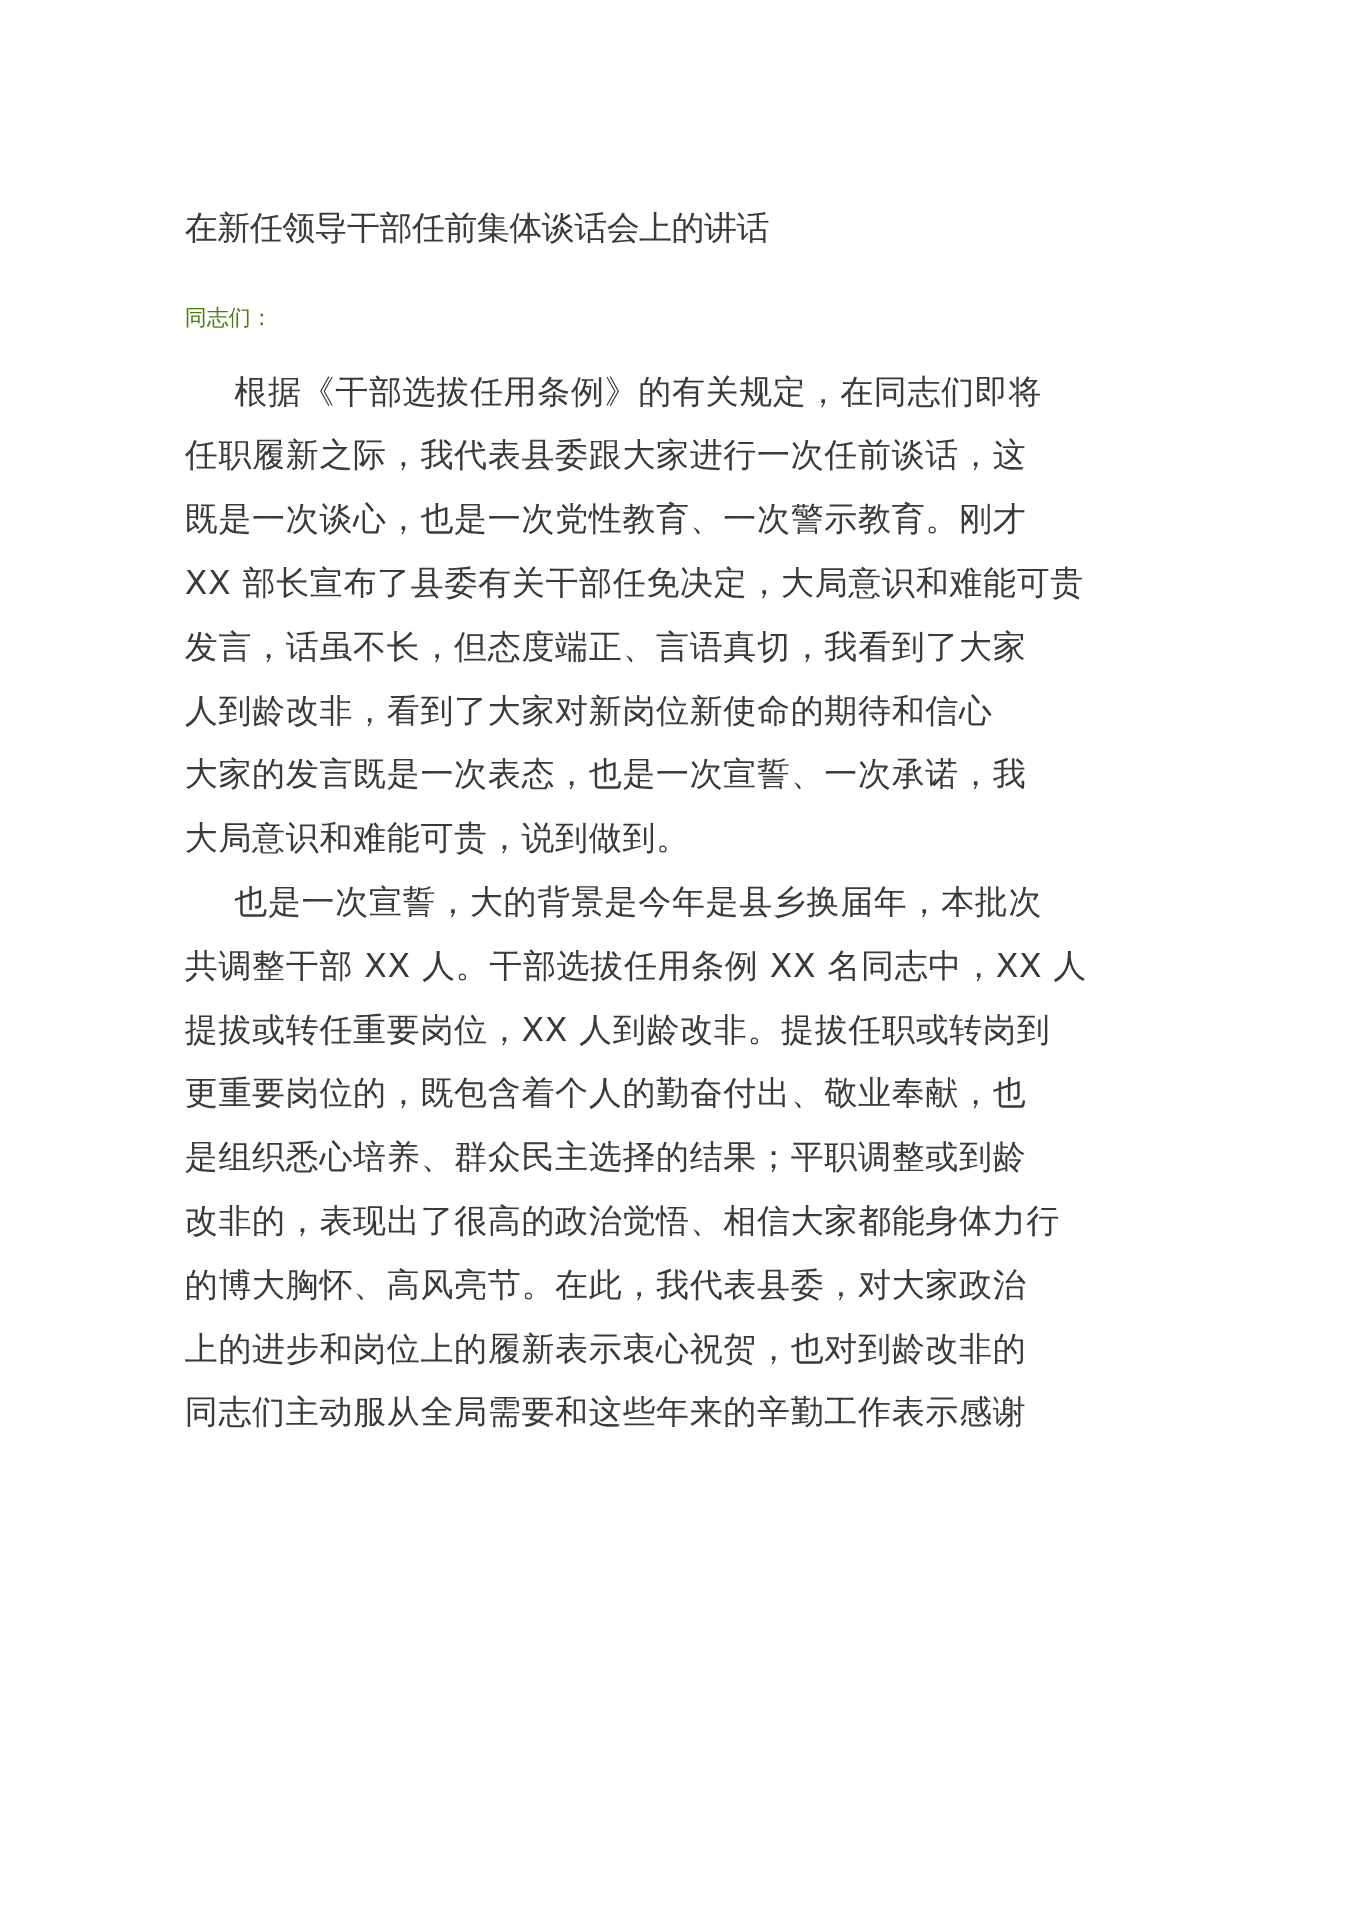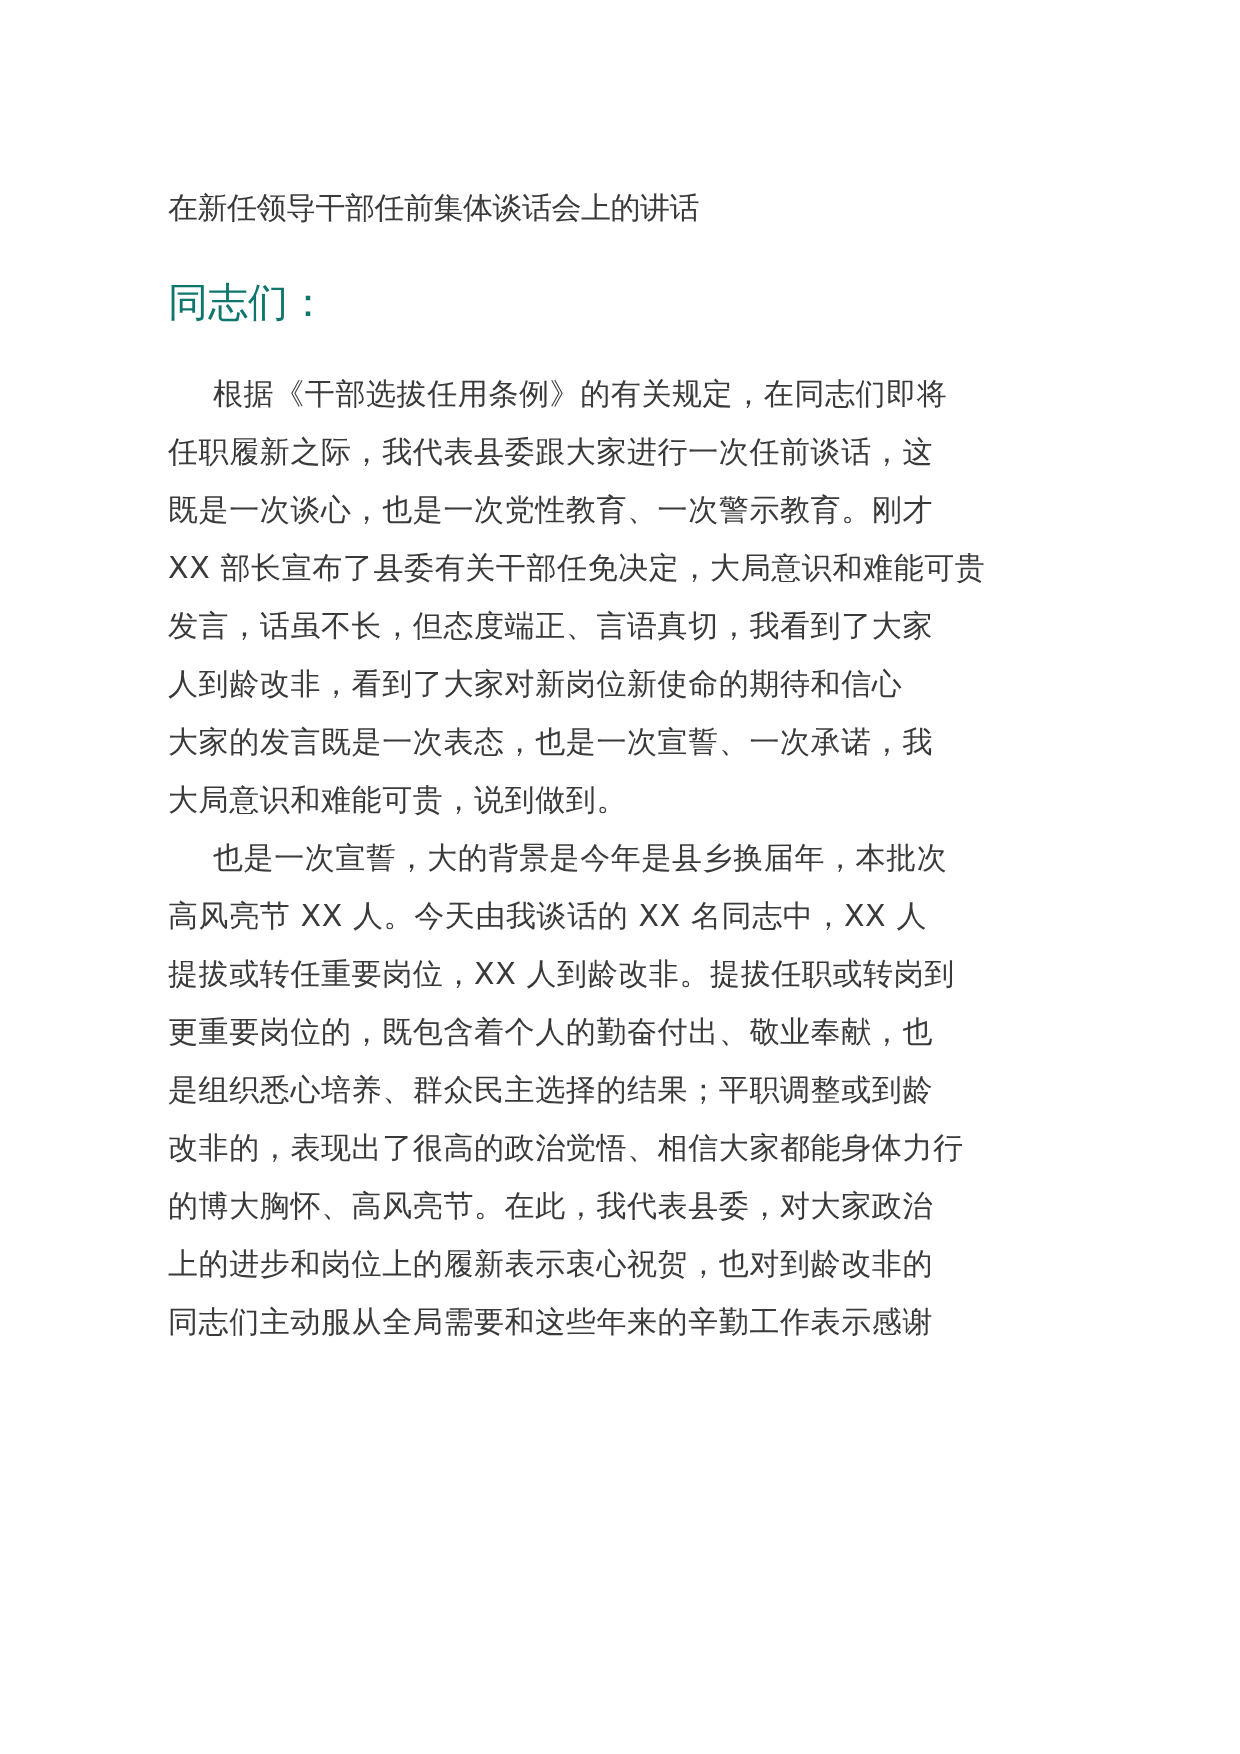"同志们：" .salutation { color: #0f766e -> #4d7c0f; font-size: 40px -> 20px; top: 281px -> 267px }
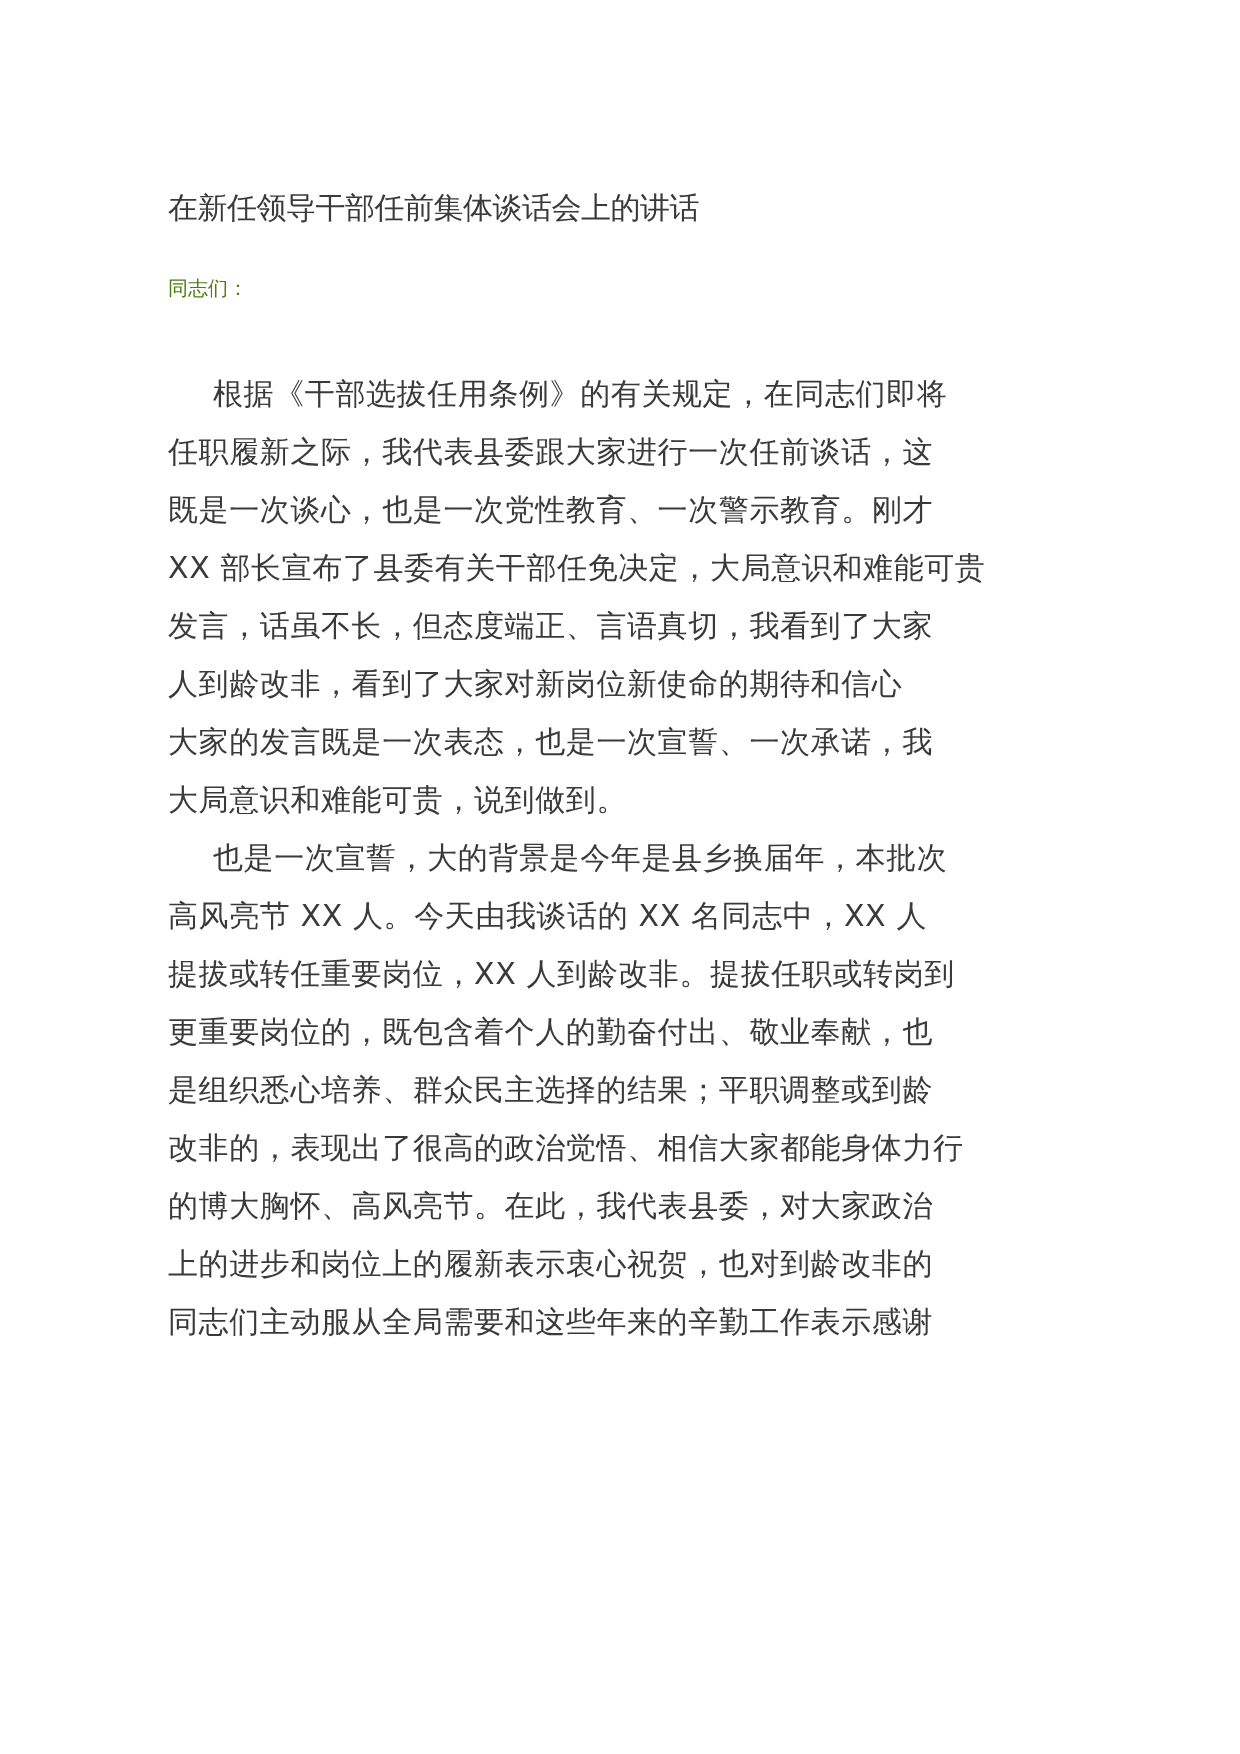"根据《干部选拔任用条例》的有关规定，在同志们即将" .body-text { margin-top: 37px -> none }
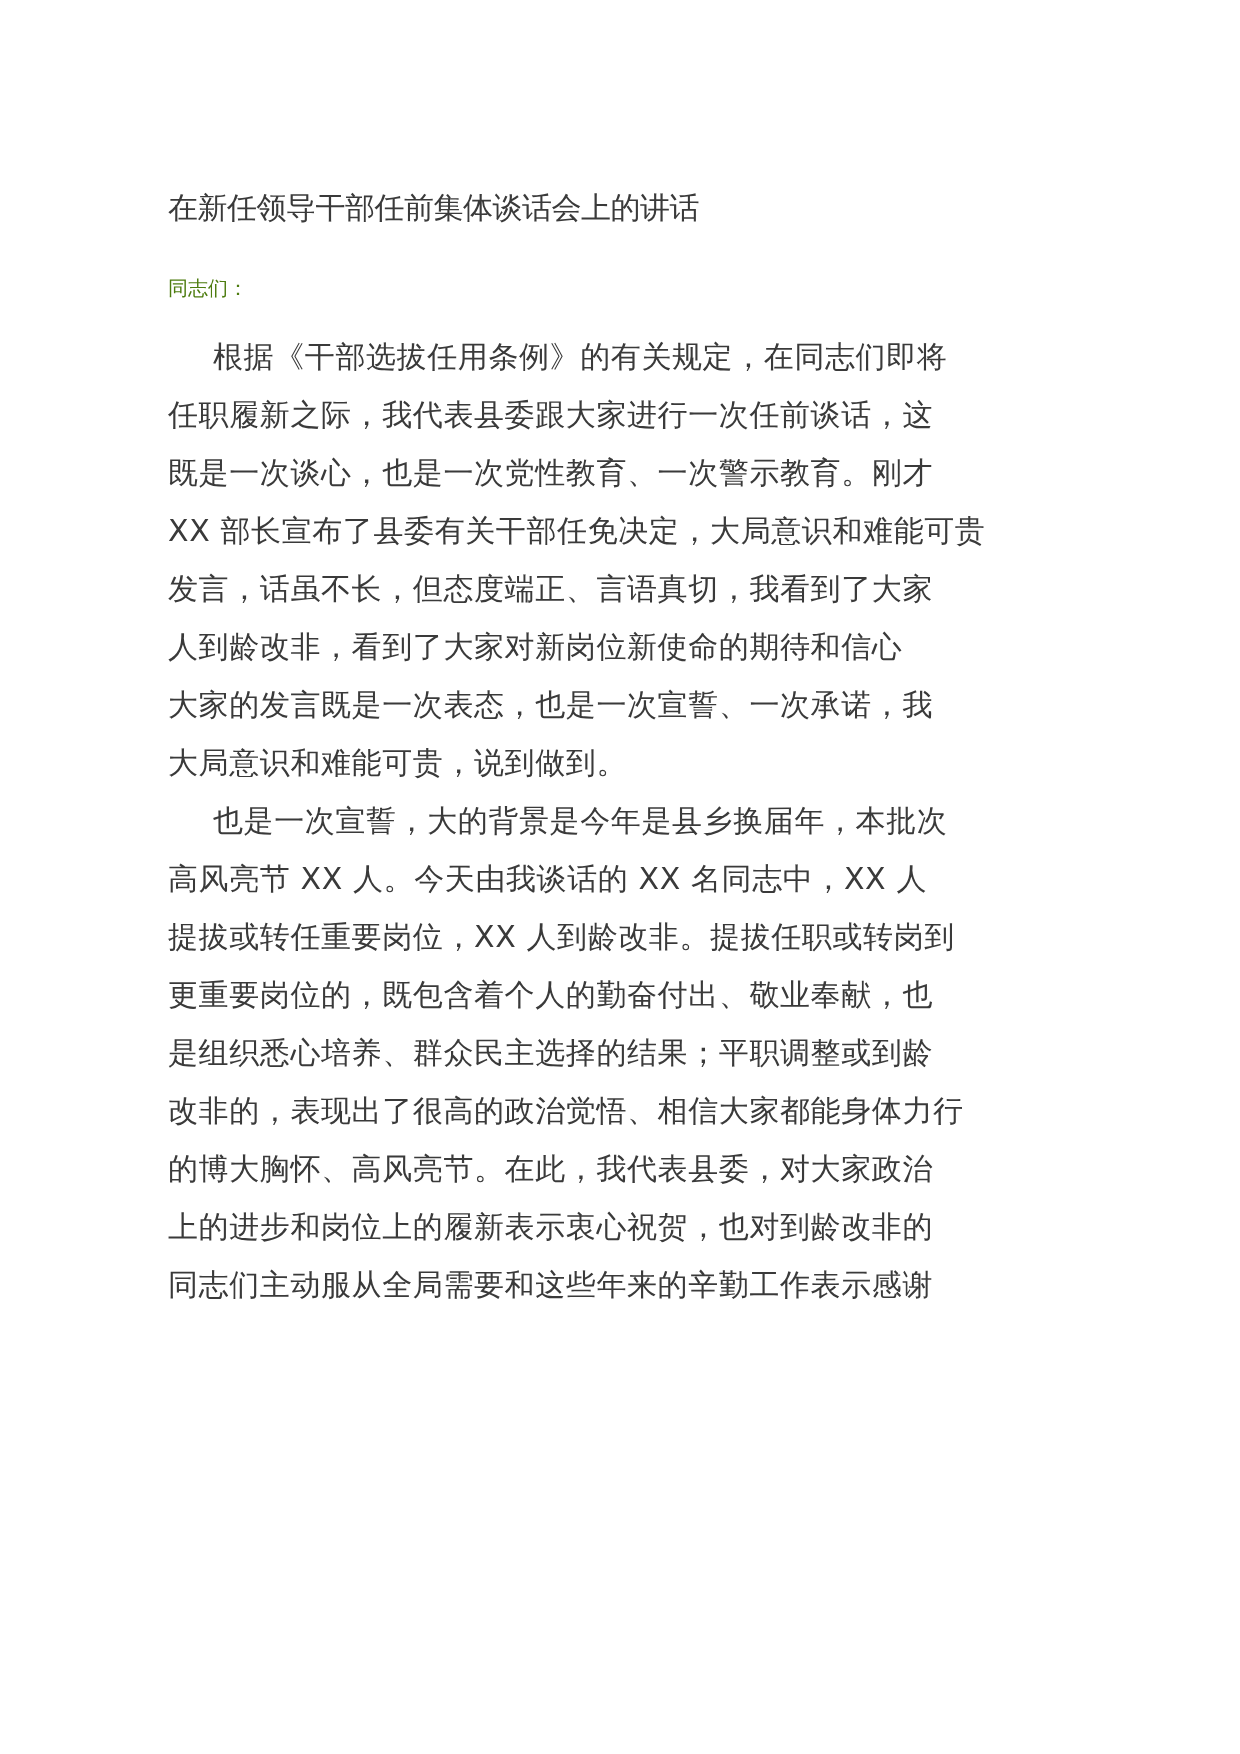"高风亮节 XX 人。今天由我谈话的 XX 名同志中，XX" div.line { text: 高风亮节 XX 人。今天由我谈话的 -> 共调整干部 XX 人。干部选拔任用条例 }
